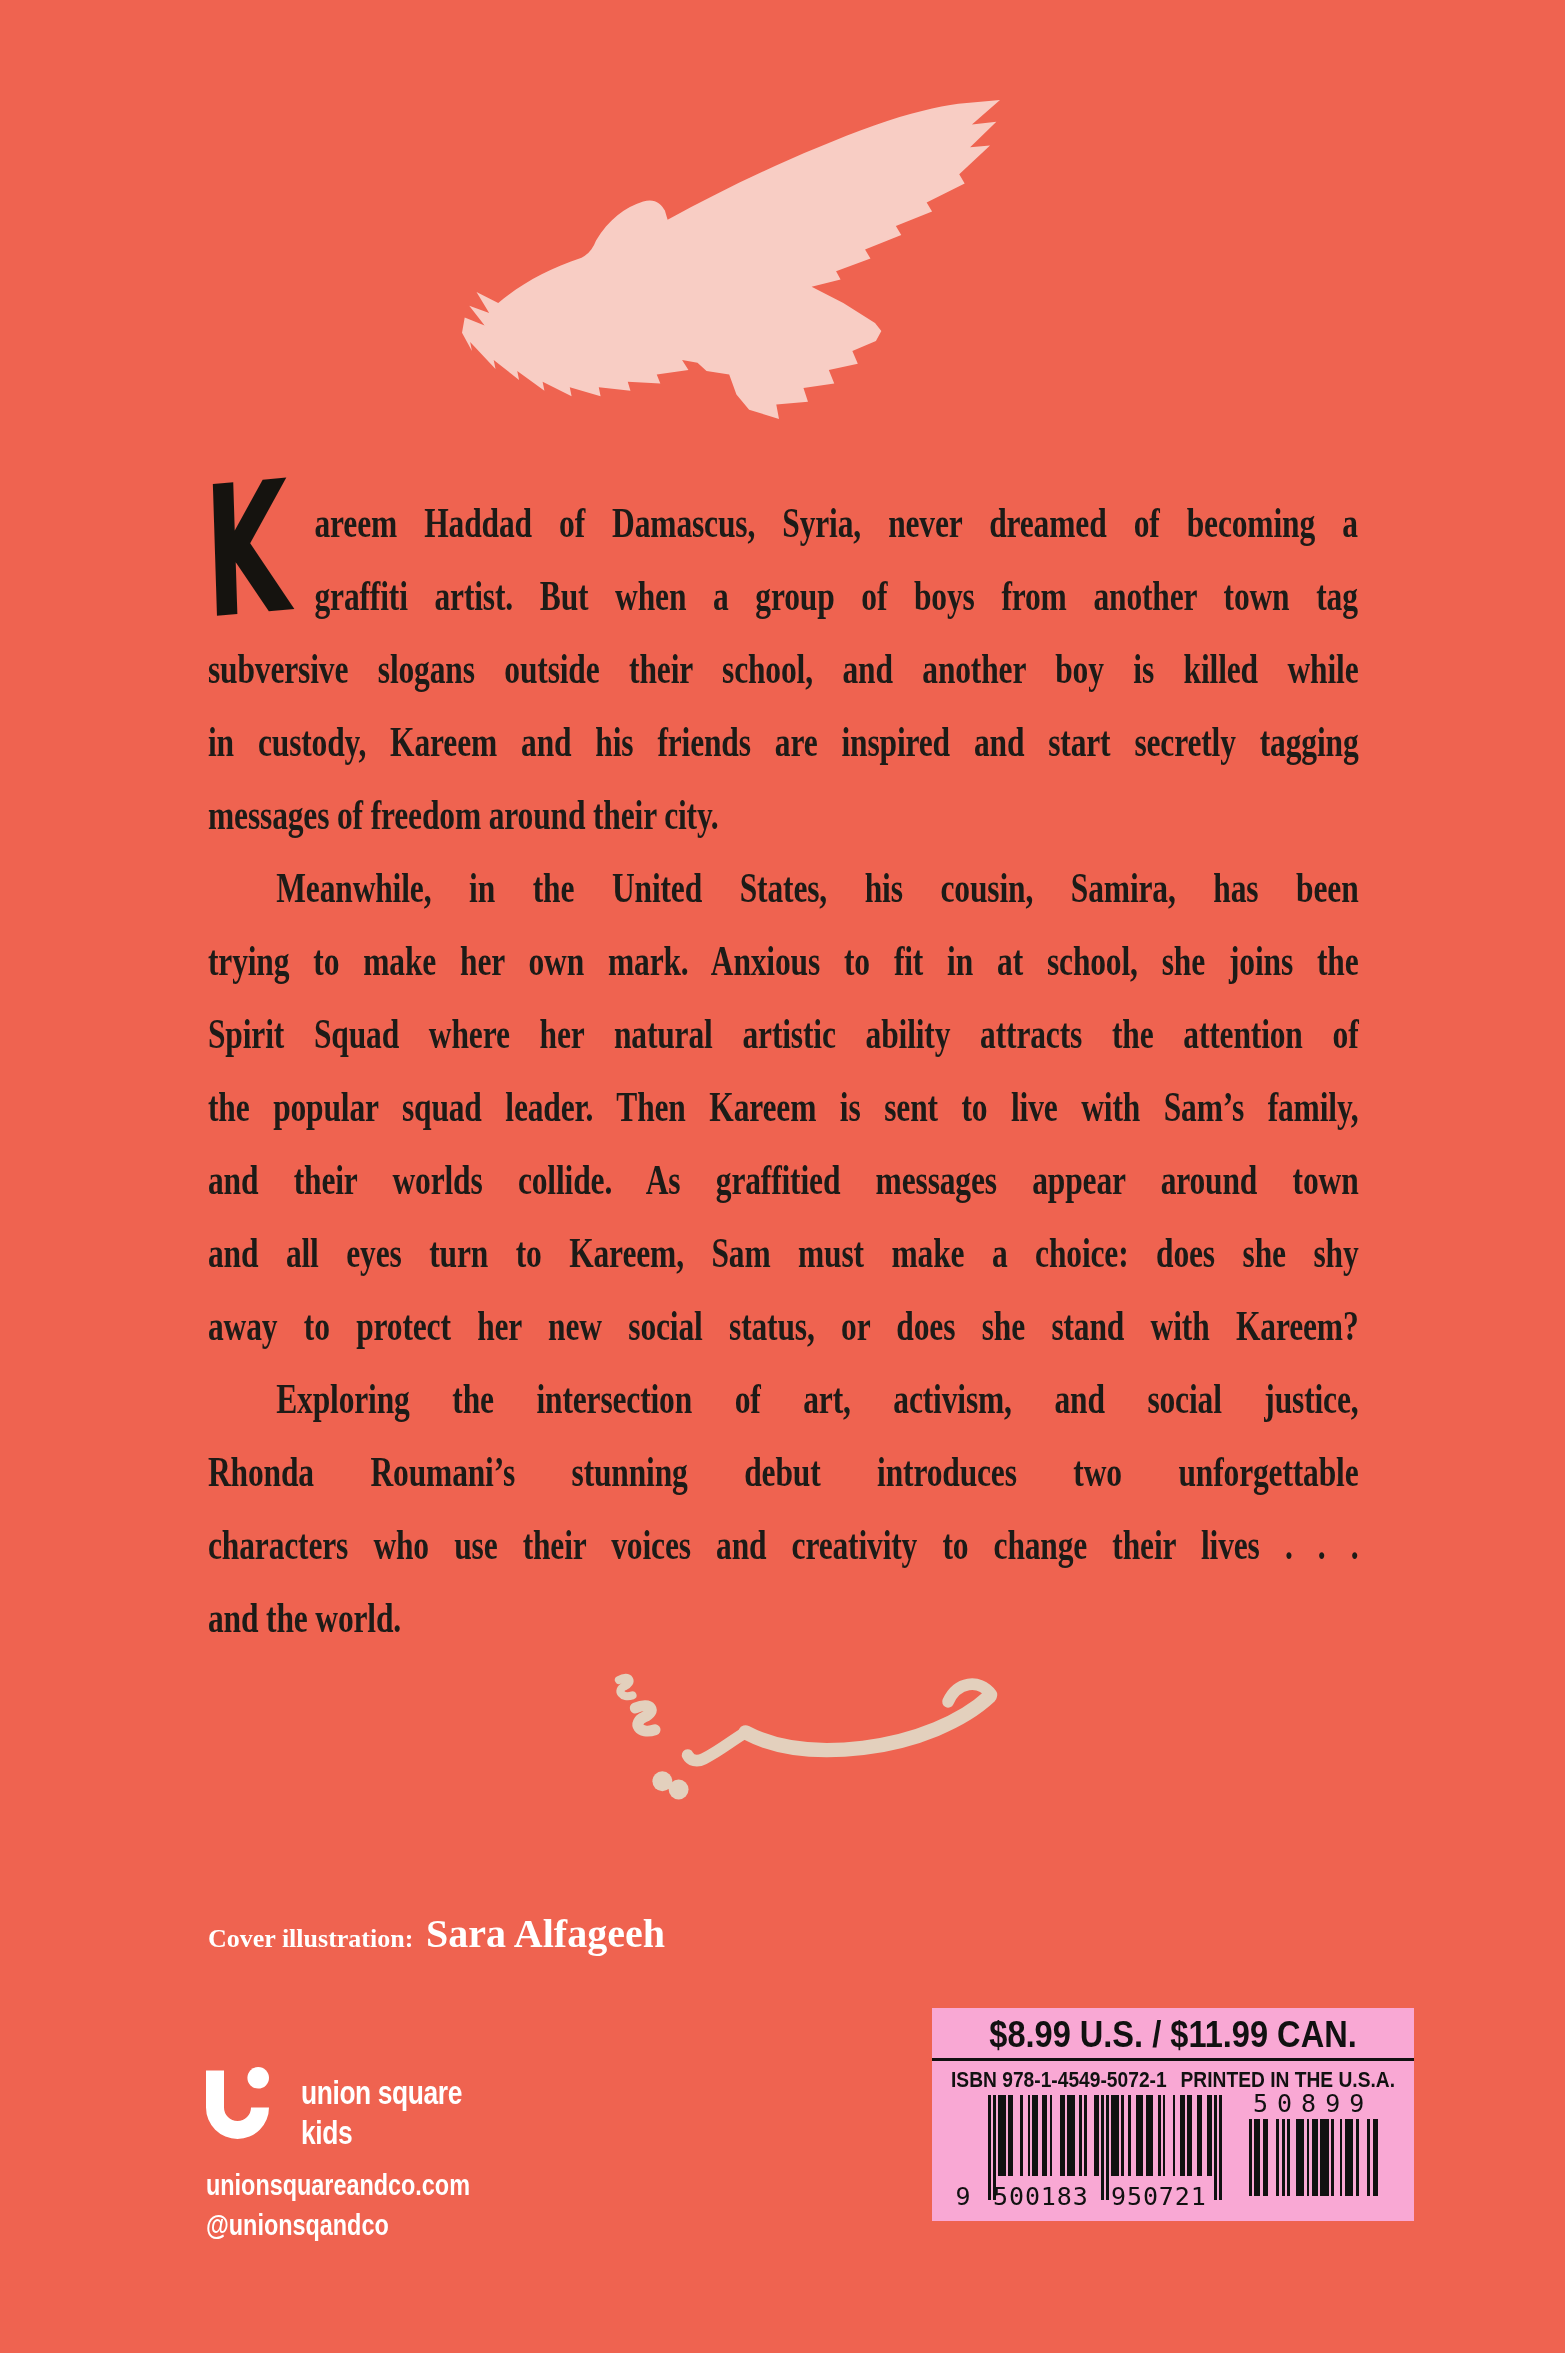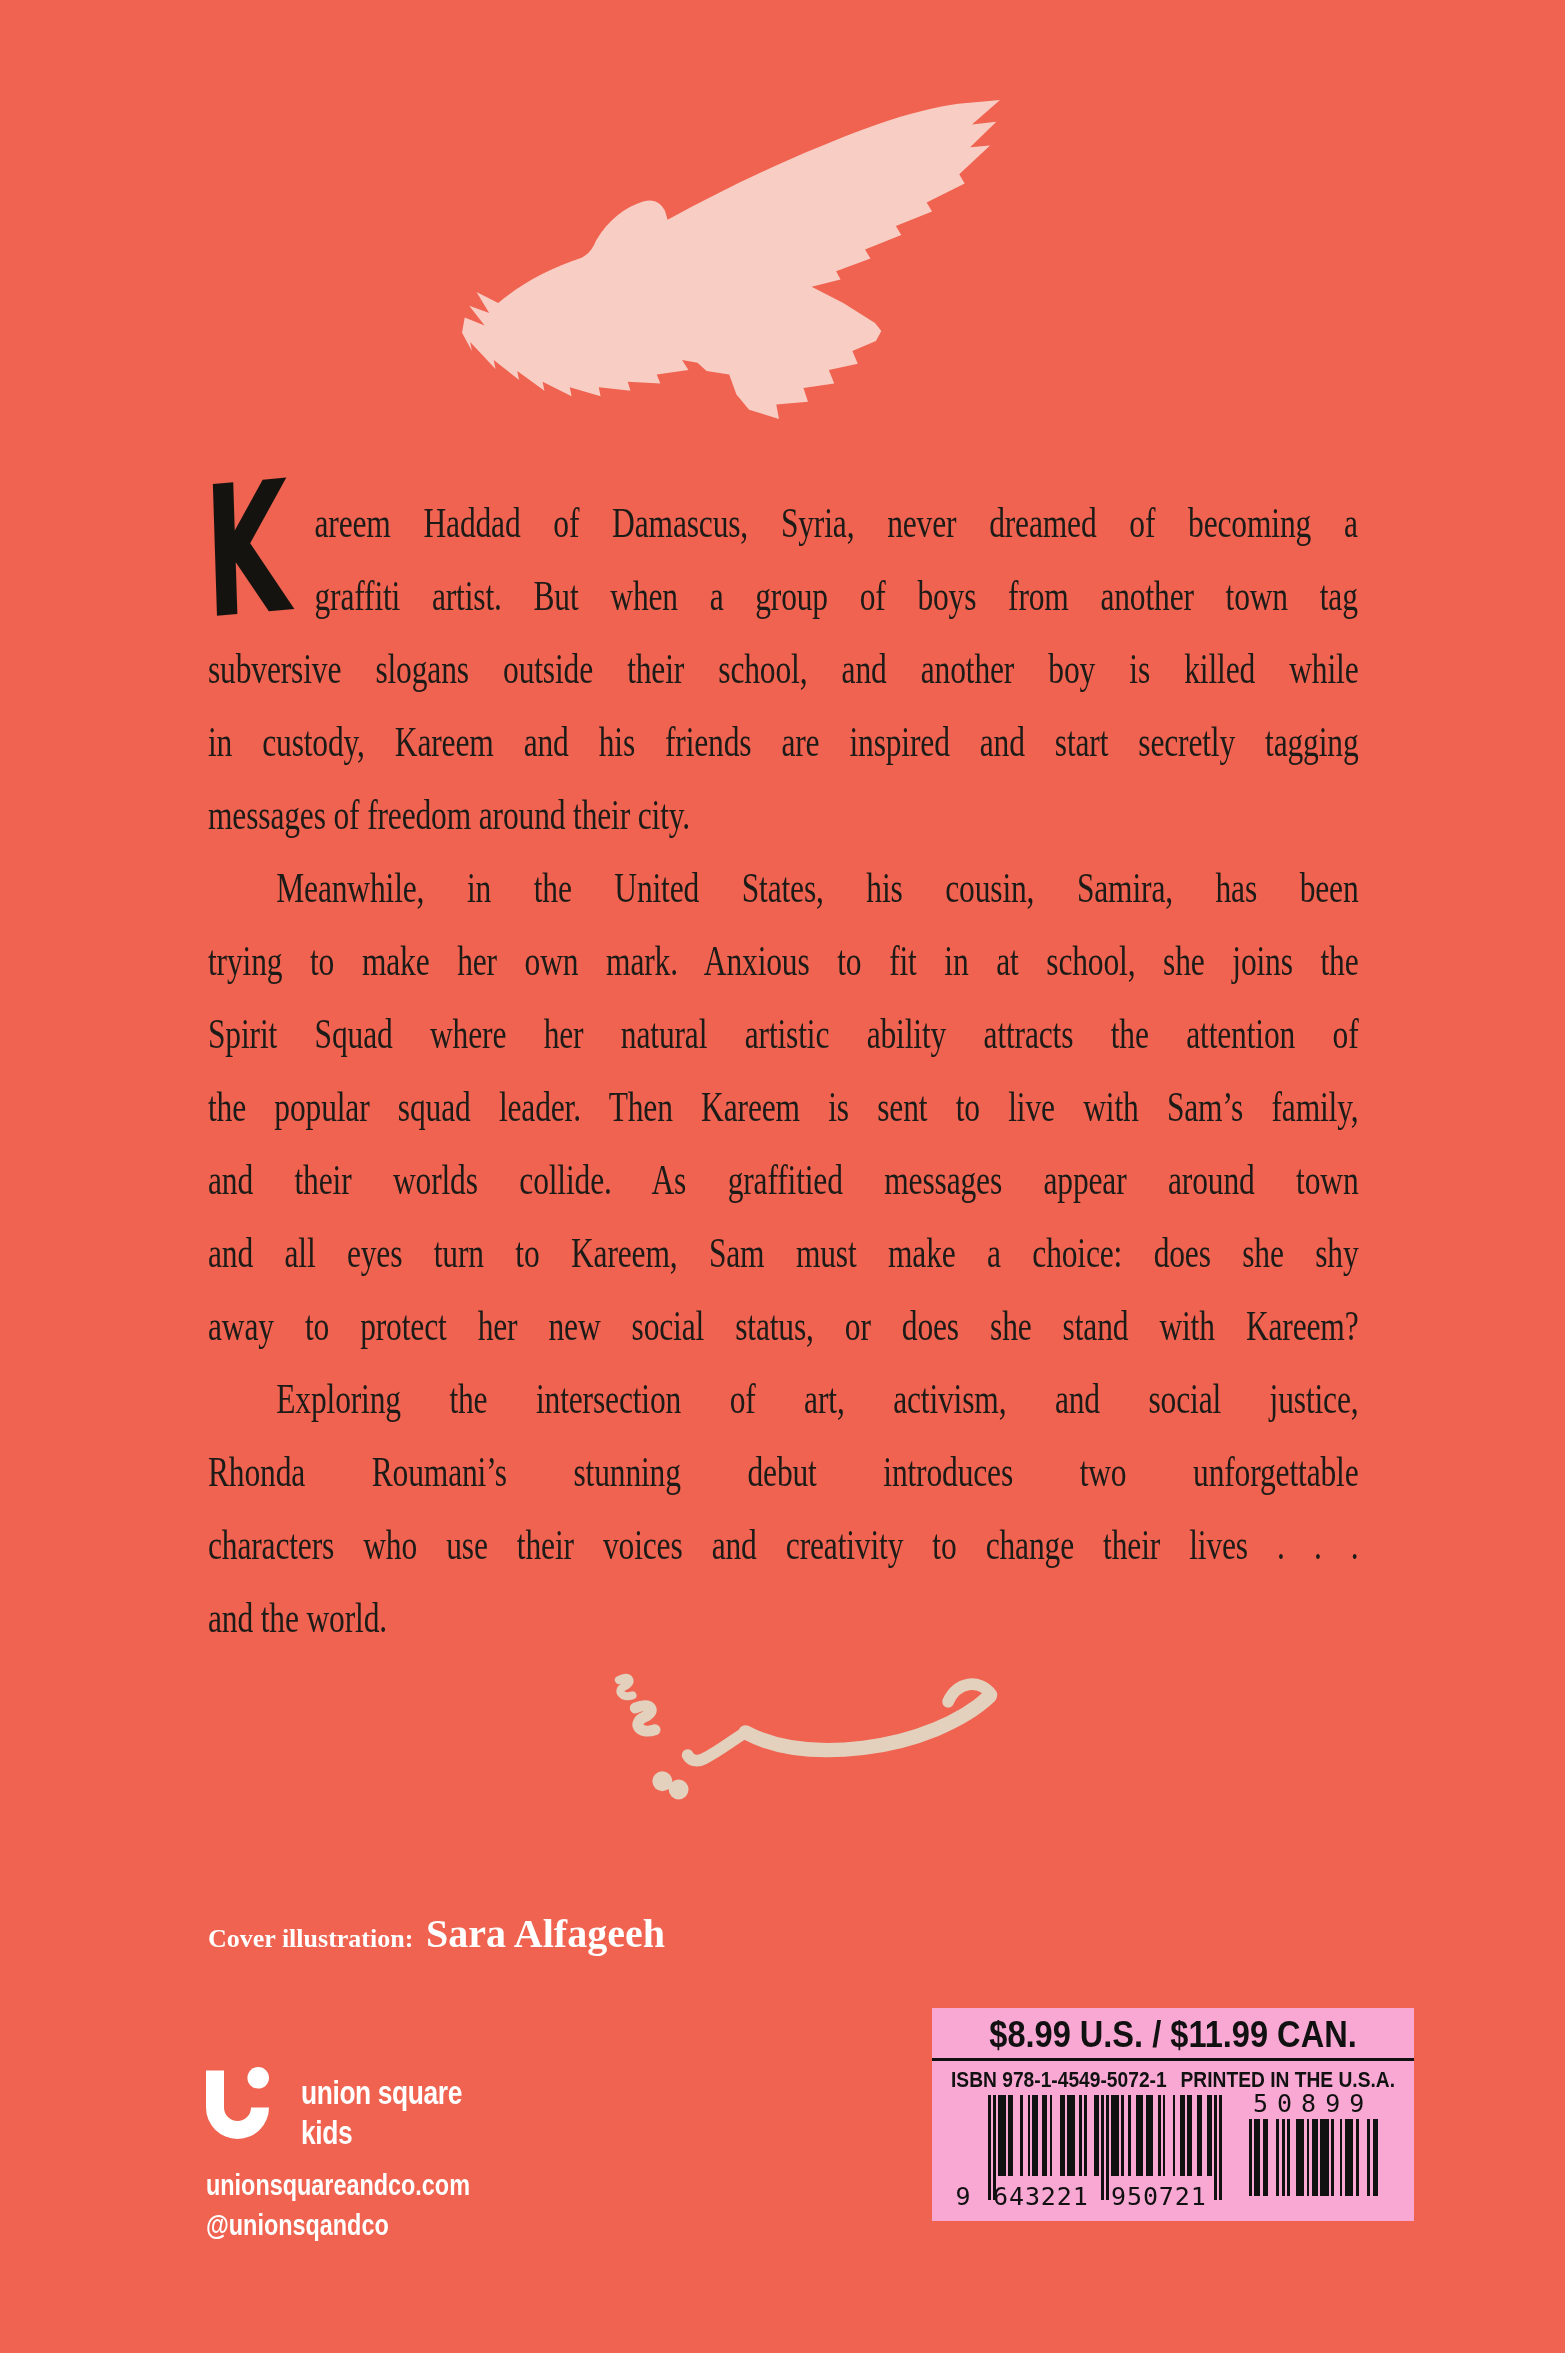"areem Haddad of Damascus, Syria," #synopsis { font-weight: none -> bold }
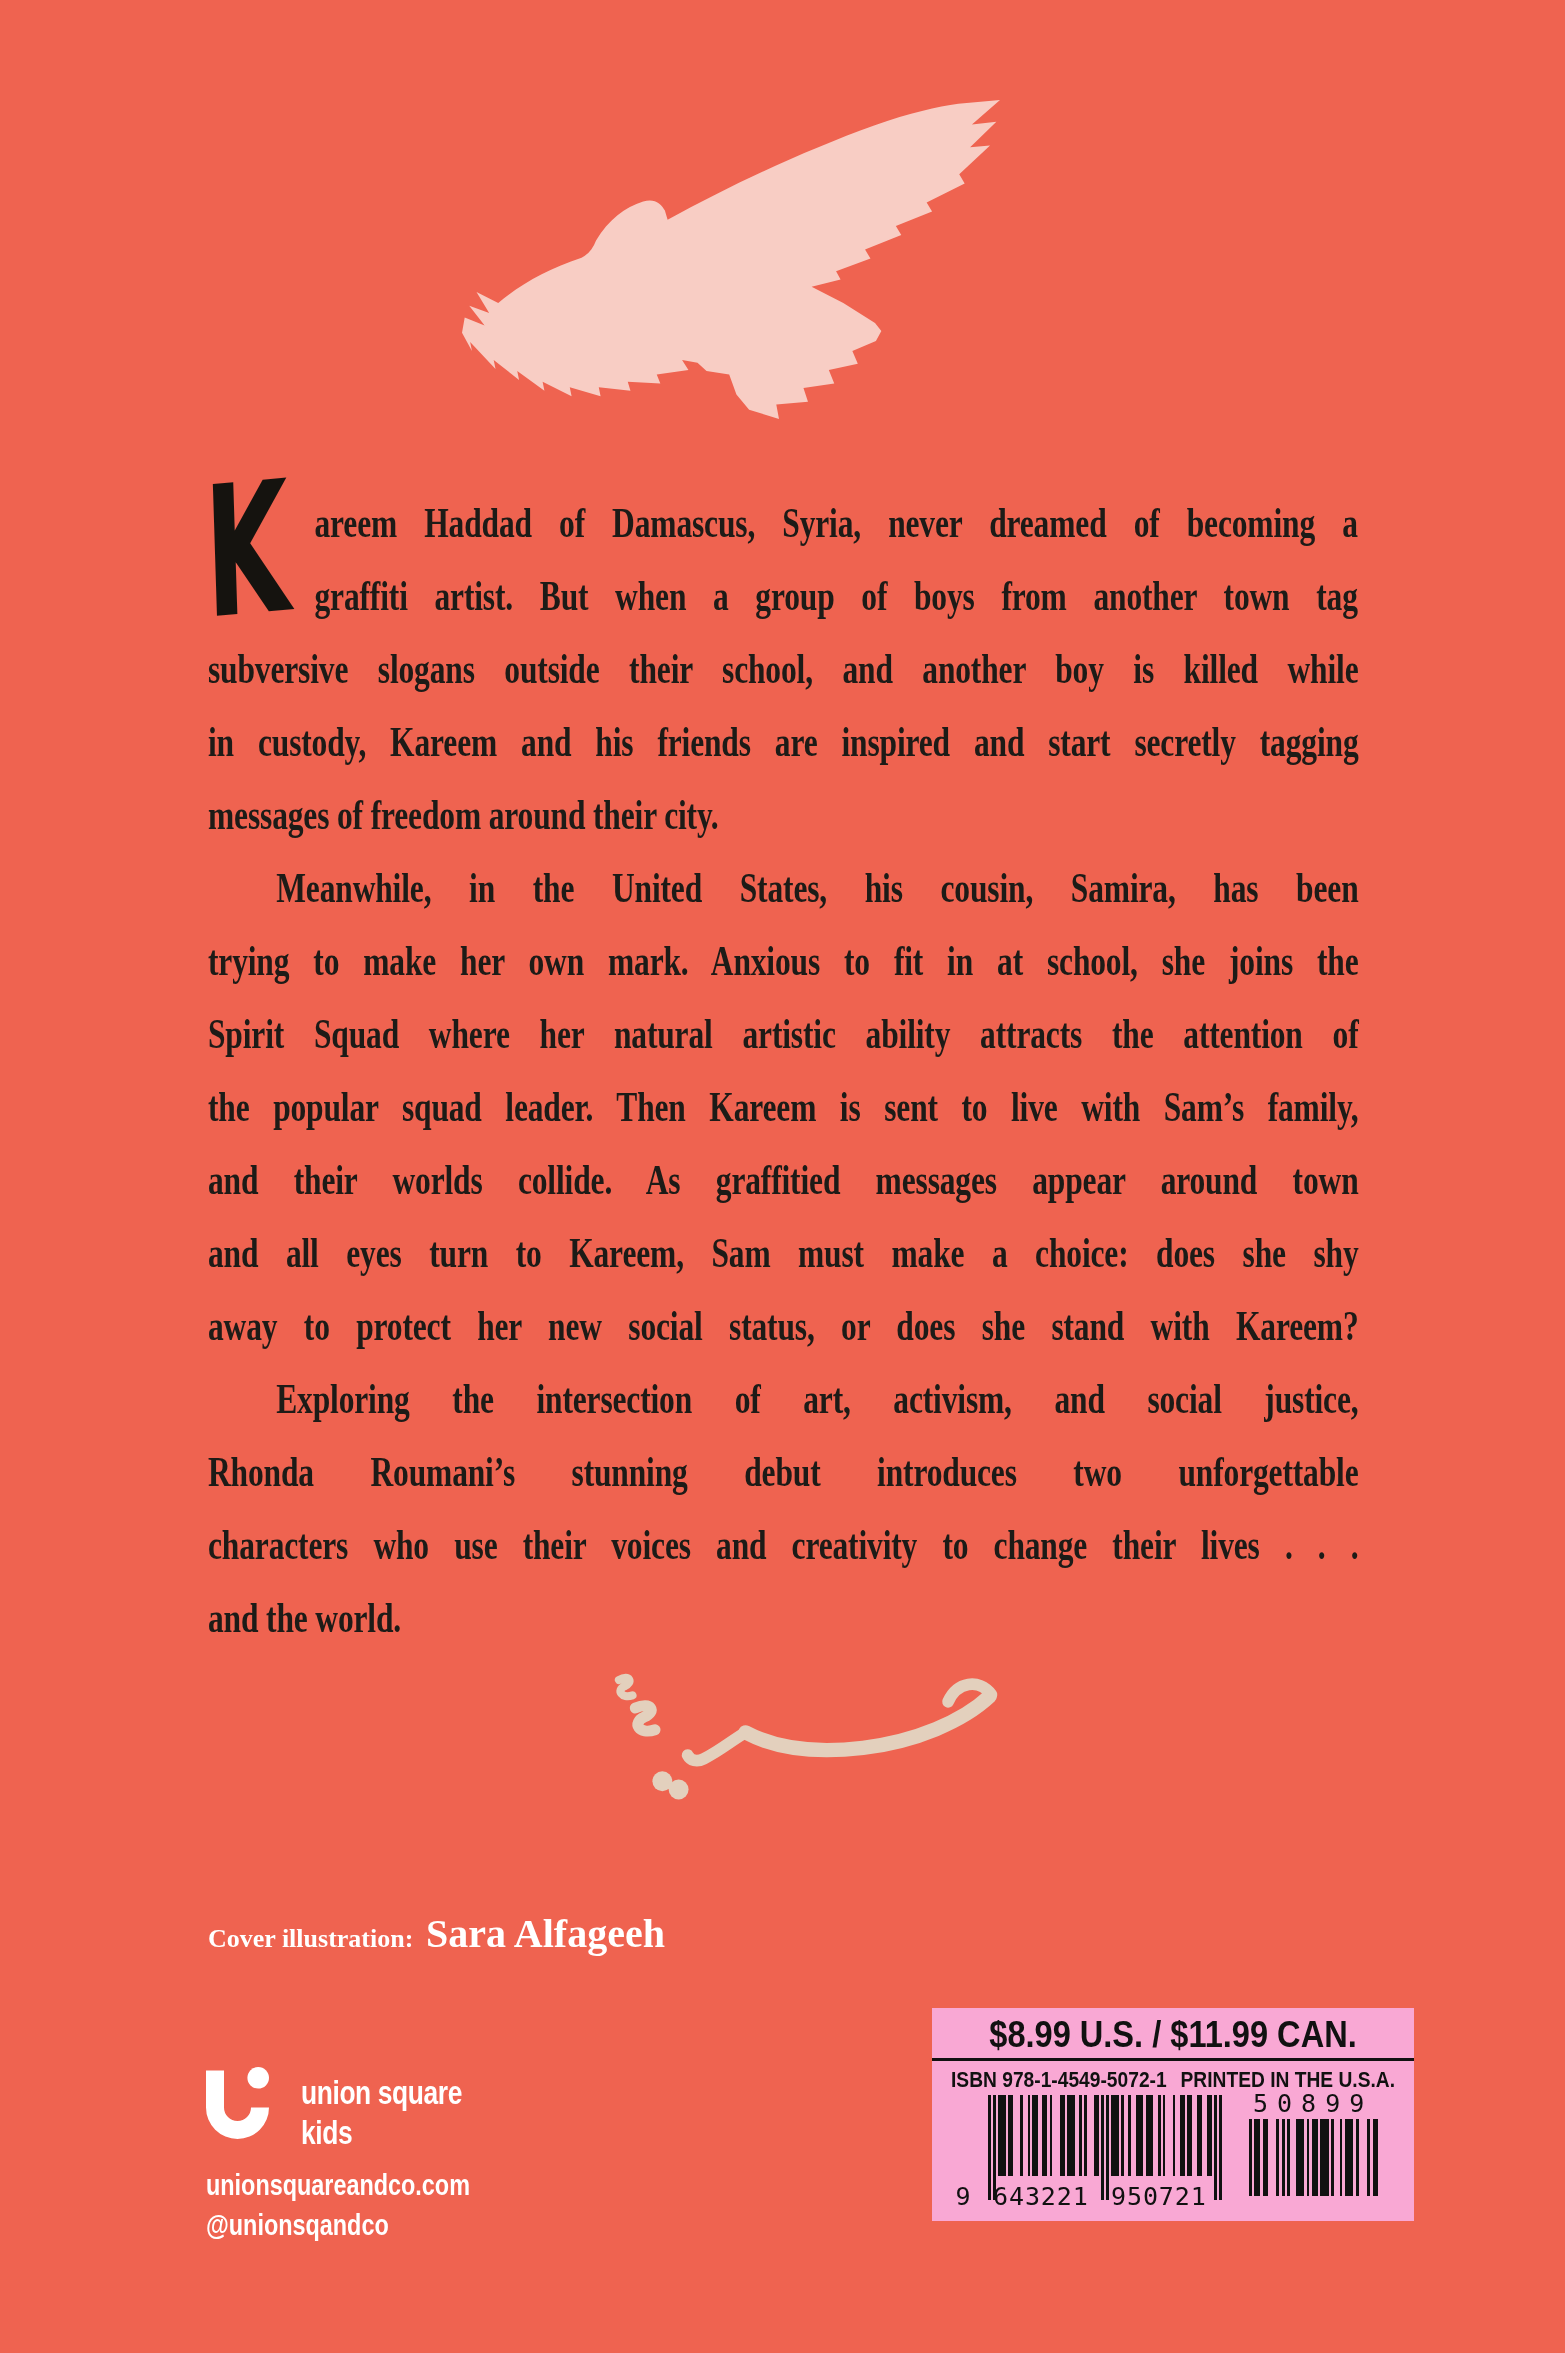"643221" div.bc-digits { text: 643221 -> 500183 }
